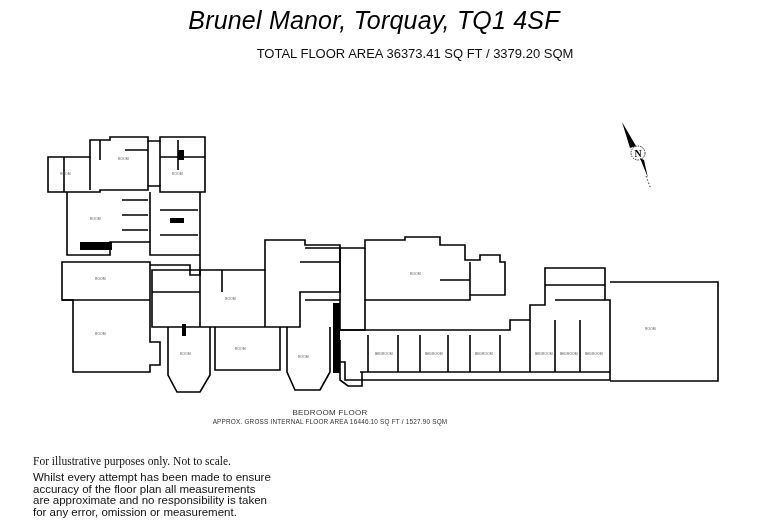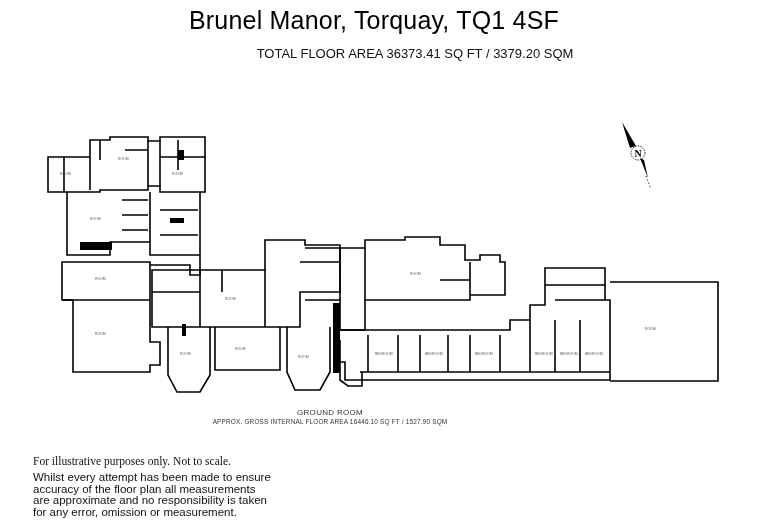"Brunel Manor, Torquay, TQ1 4SF" .title { font-style: none -> italic }
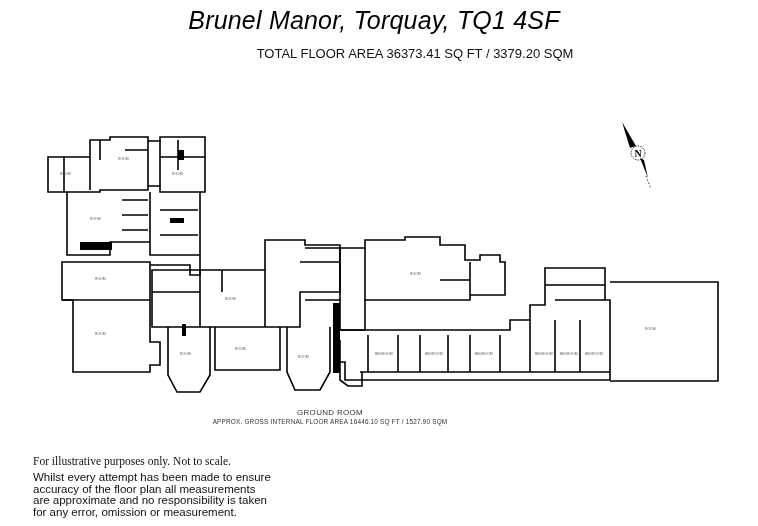"GROUND ROOM" div.floor-label { text: GROUND ROOM -> BEDROOM FLOOR }
